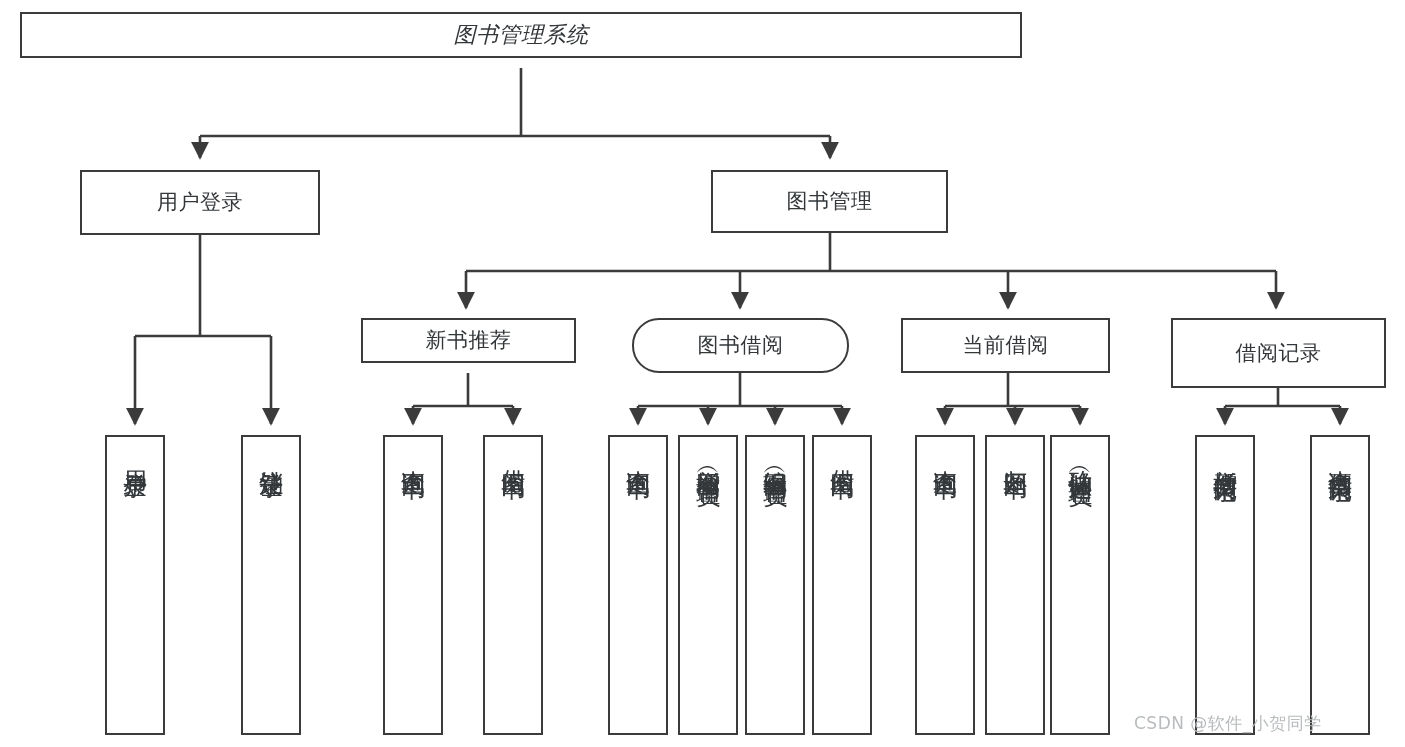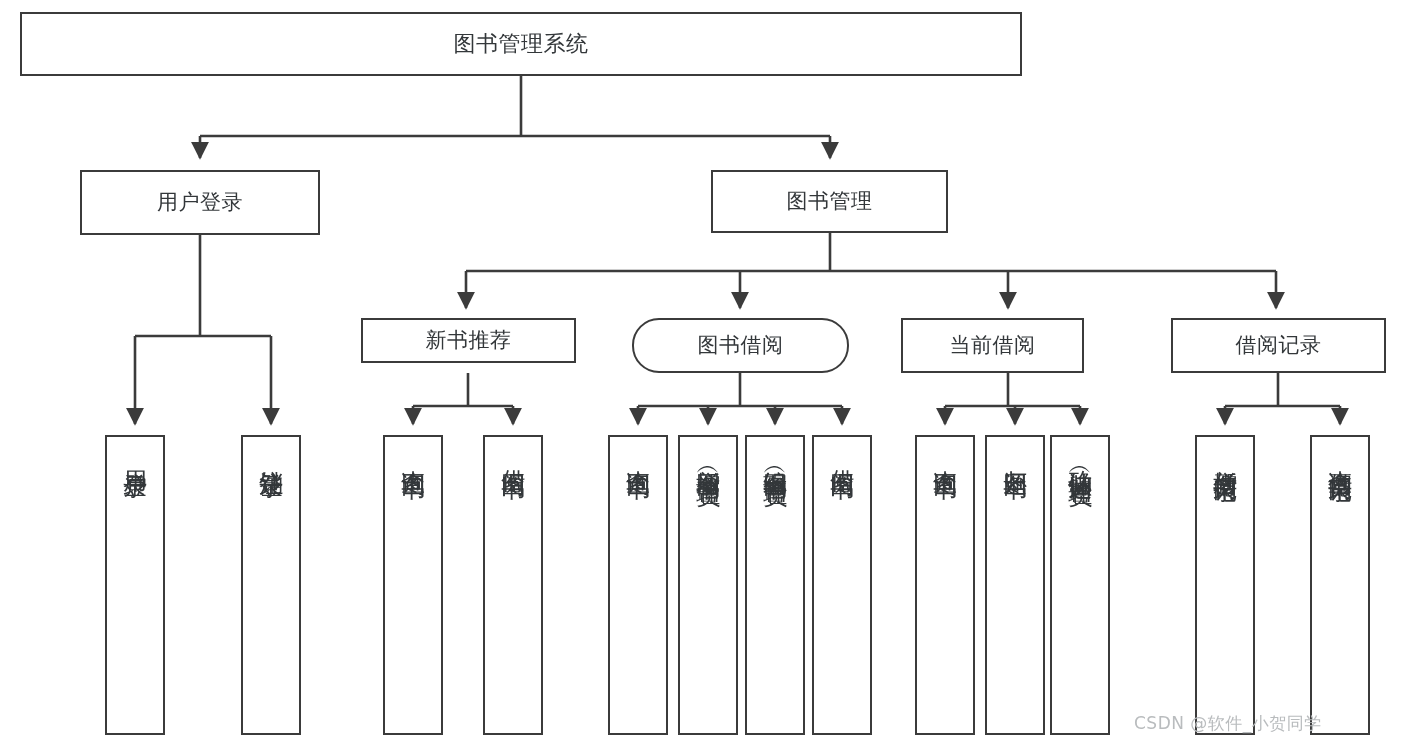"图书管理系统" div.node { font-style: none -> italic; height: 64px -> 46px }
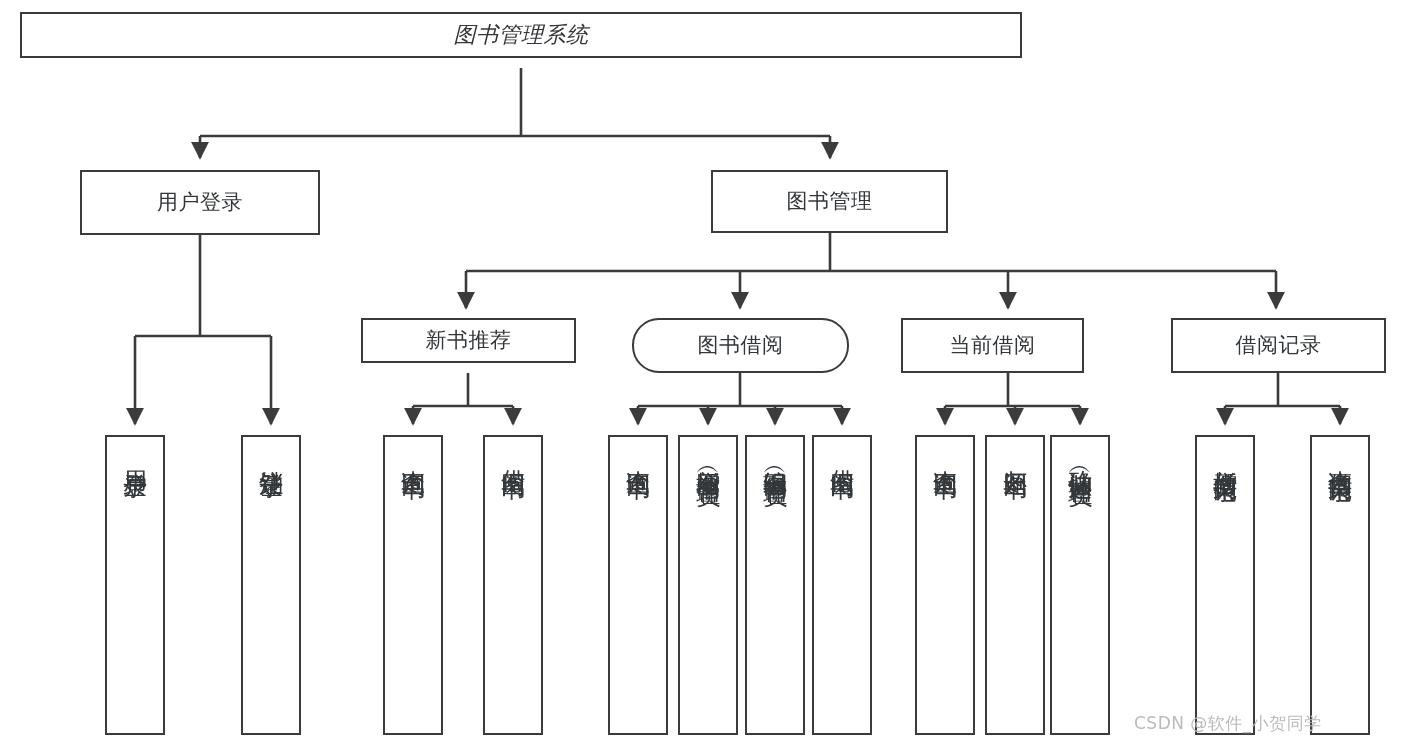"当前借阅" div.node { width: 183px -> 209px }
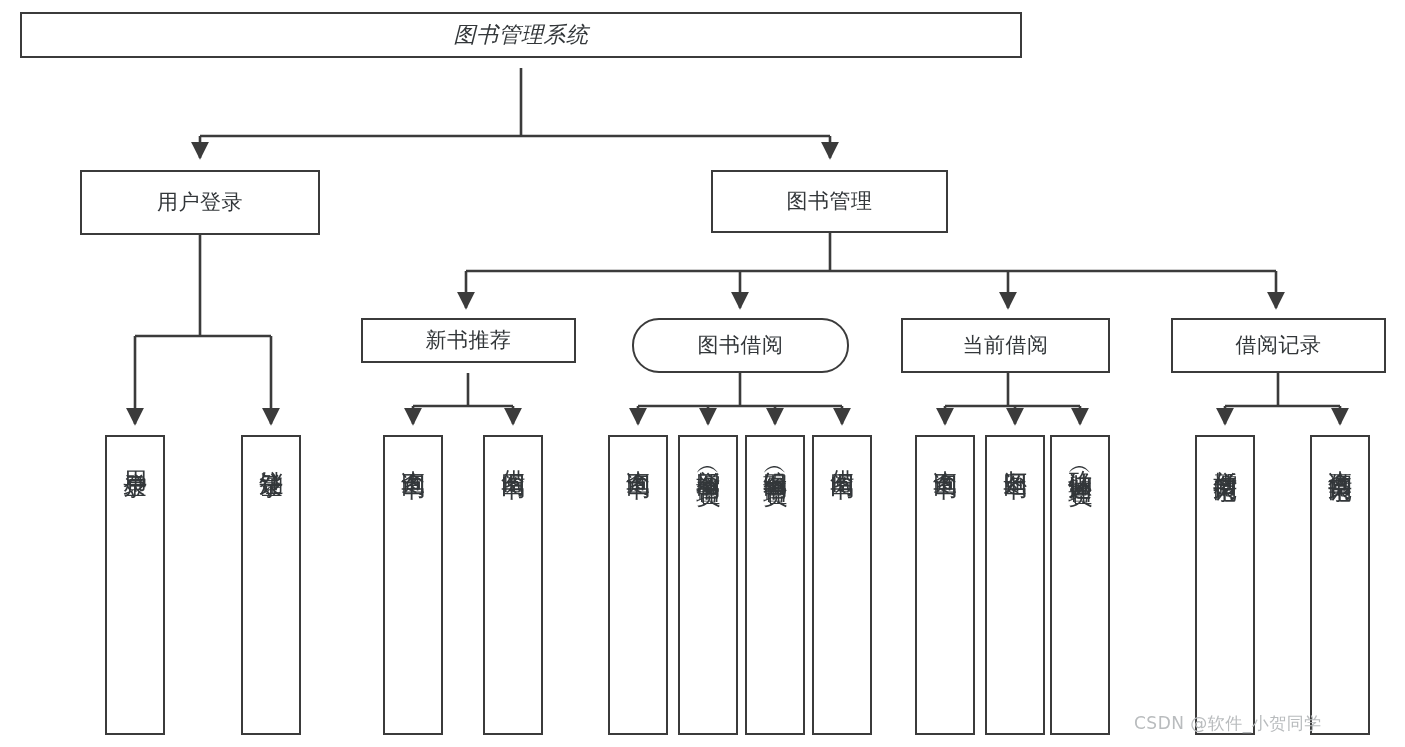"借阅记录" div.node { height: 55px -> 70px }
